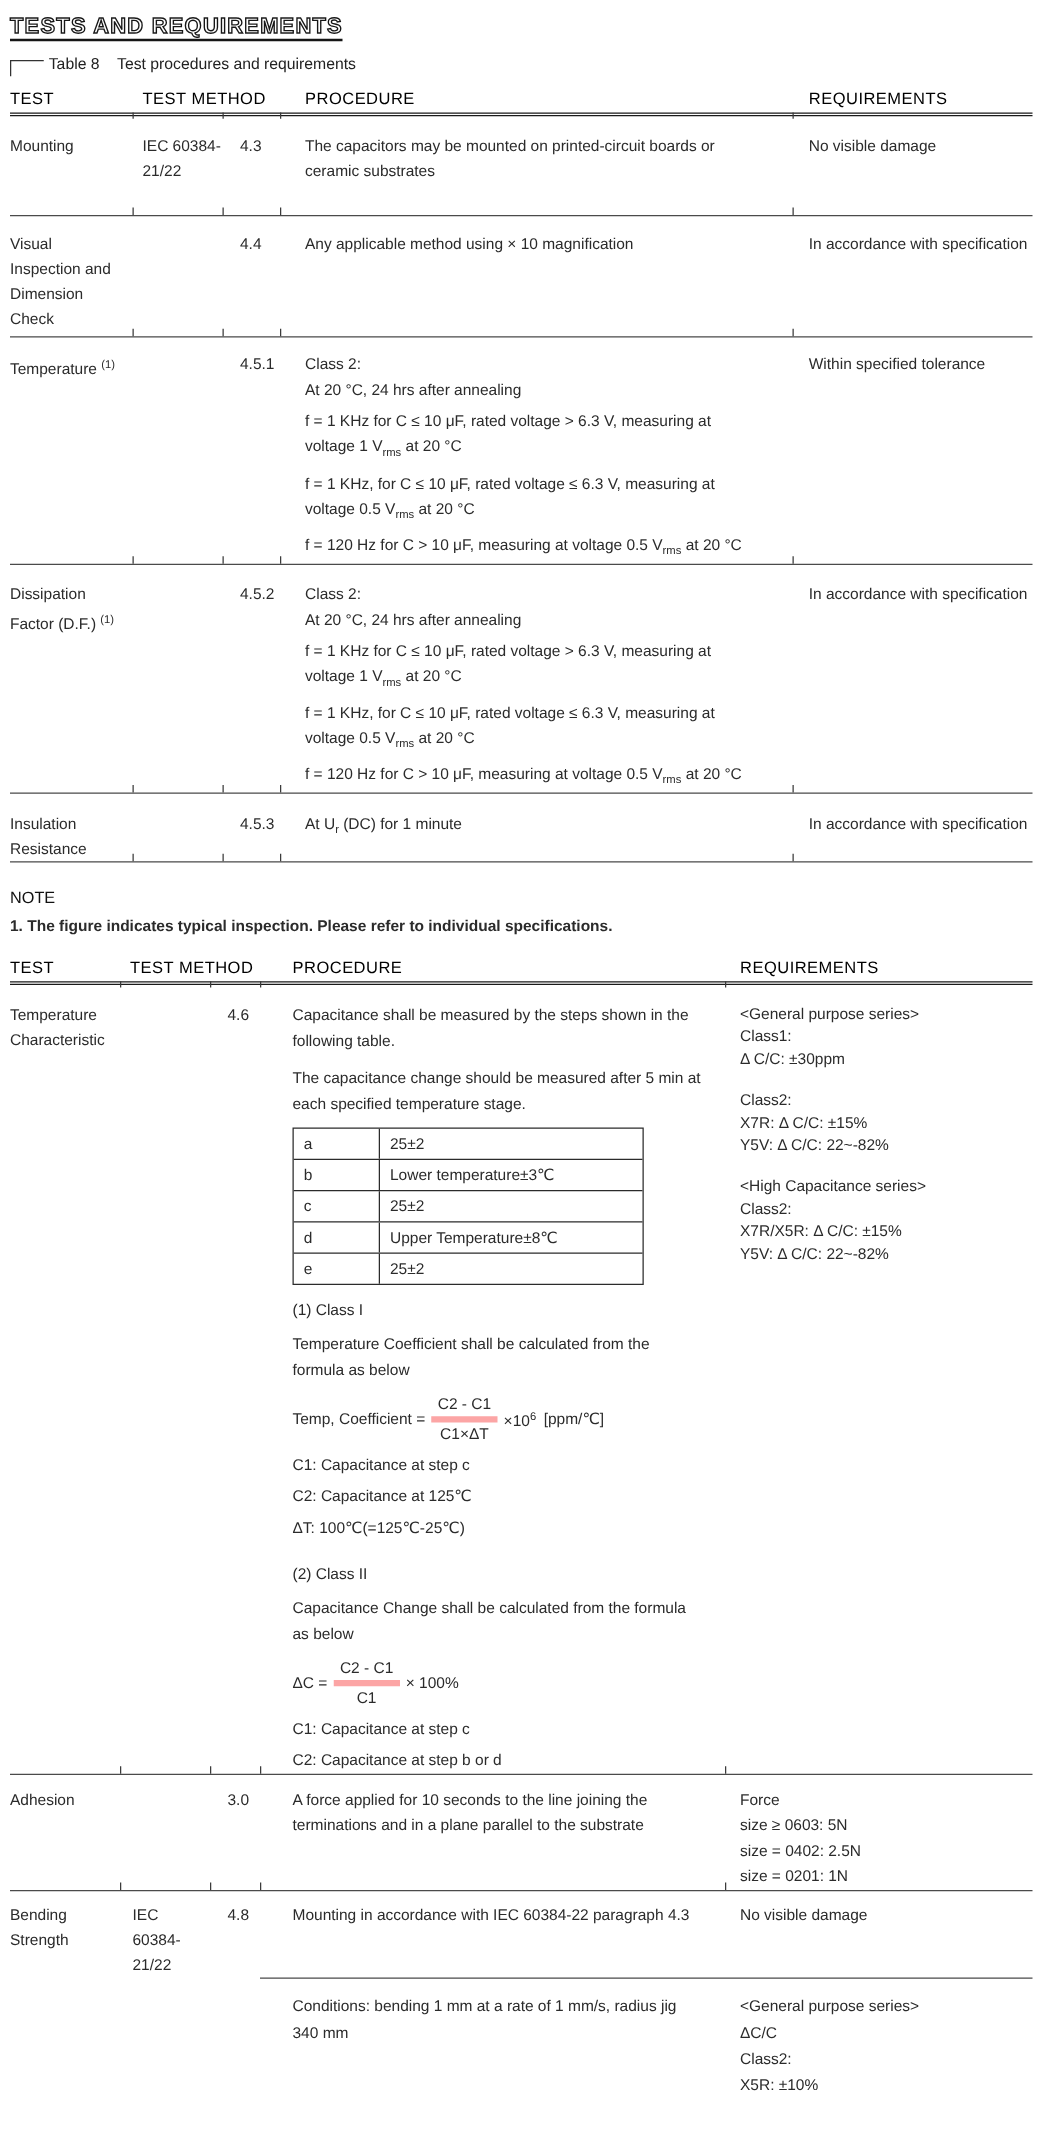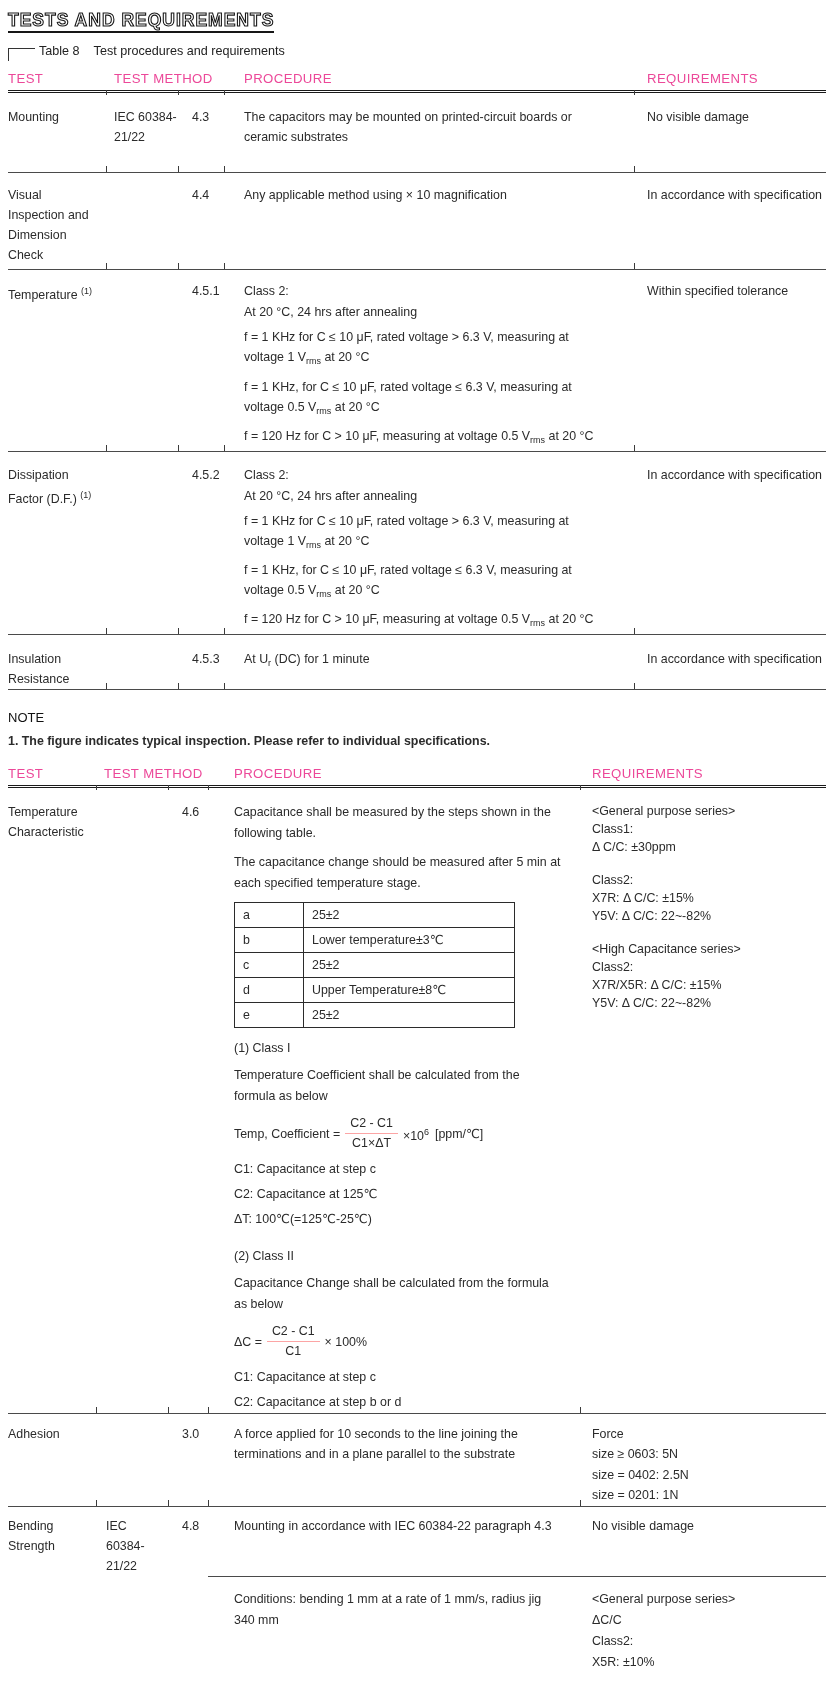"TEST" .t-head .hc { color: #ec4899 -> #000000 }
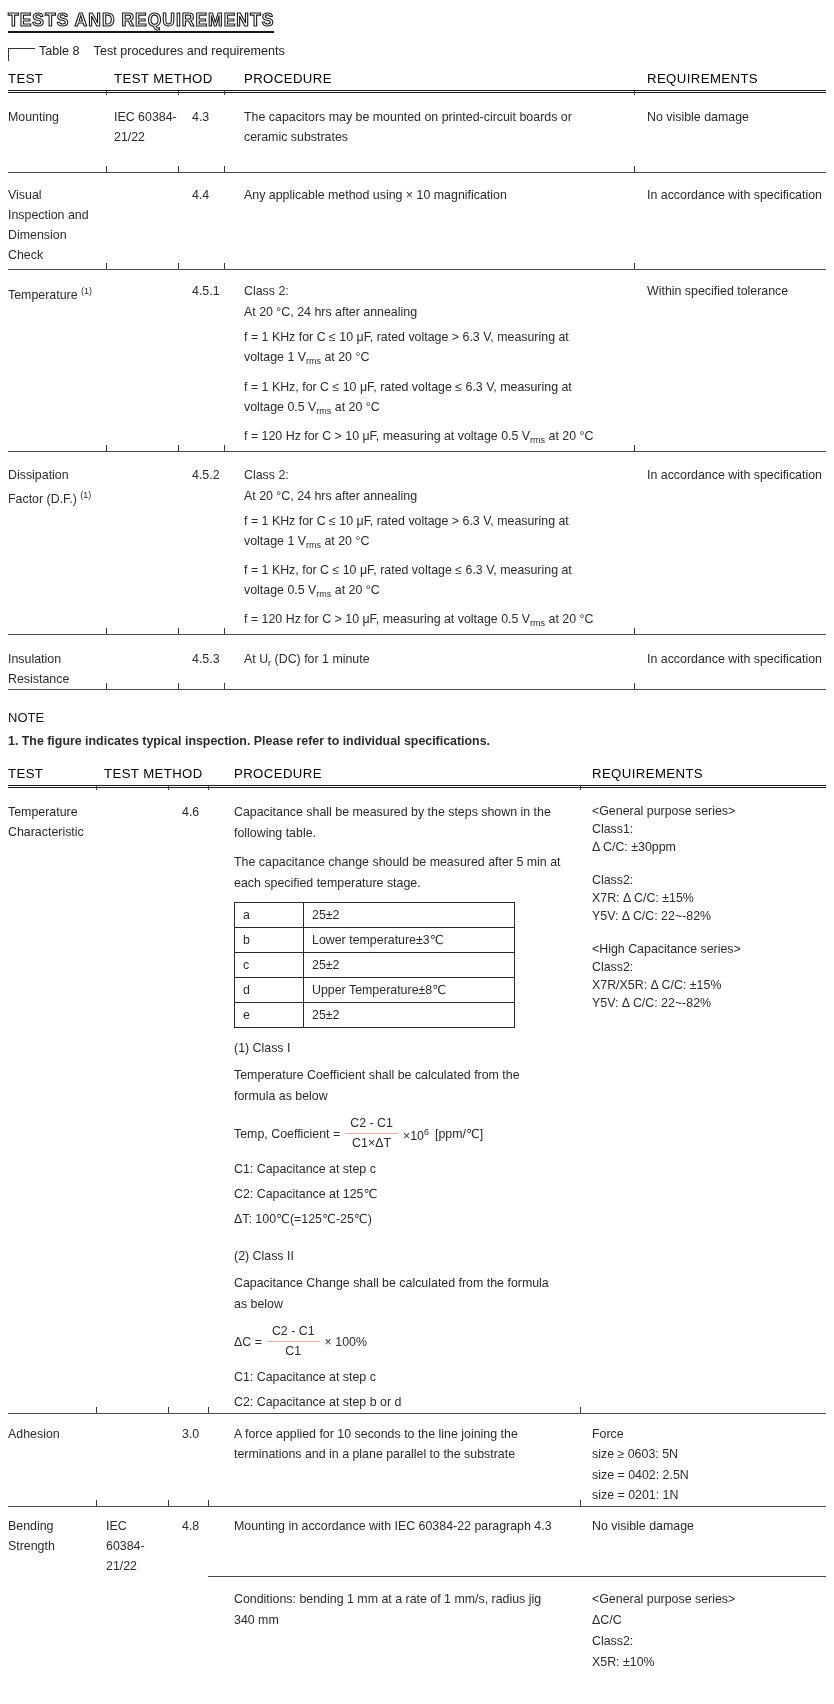"C2 - C1" .frac .num { border-bottom: 1px solid #fca5a5 -> 5px solid #fca5a5 }
